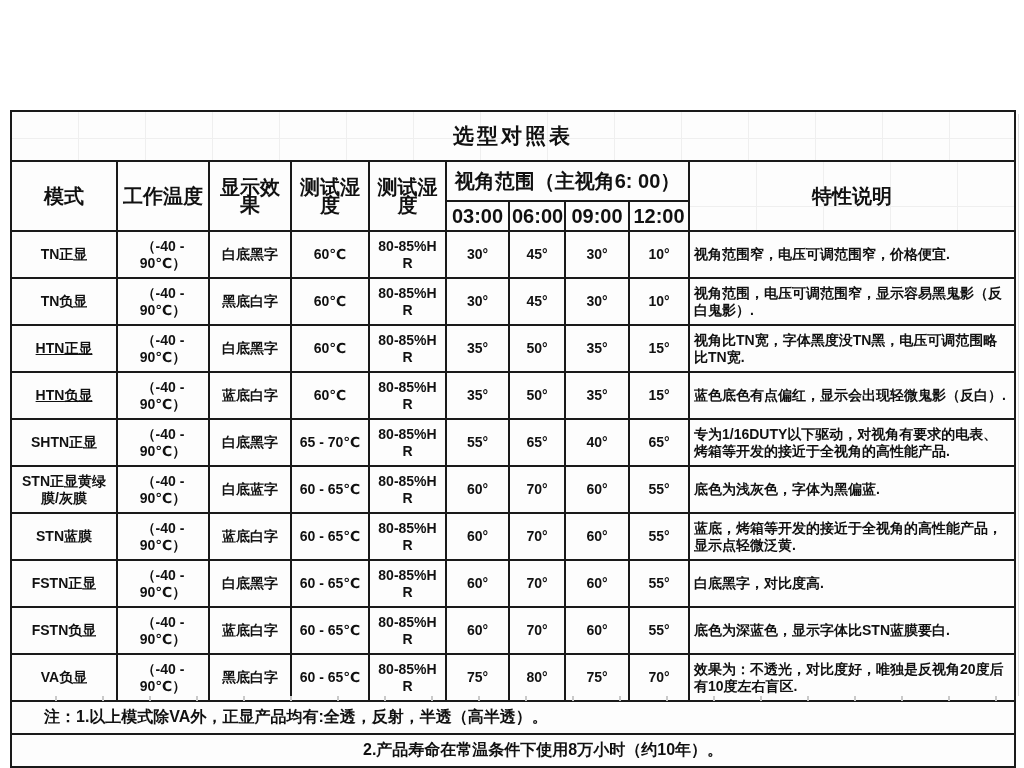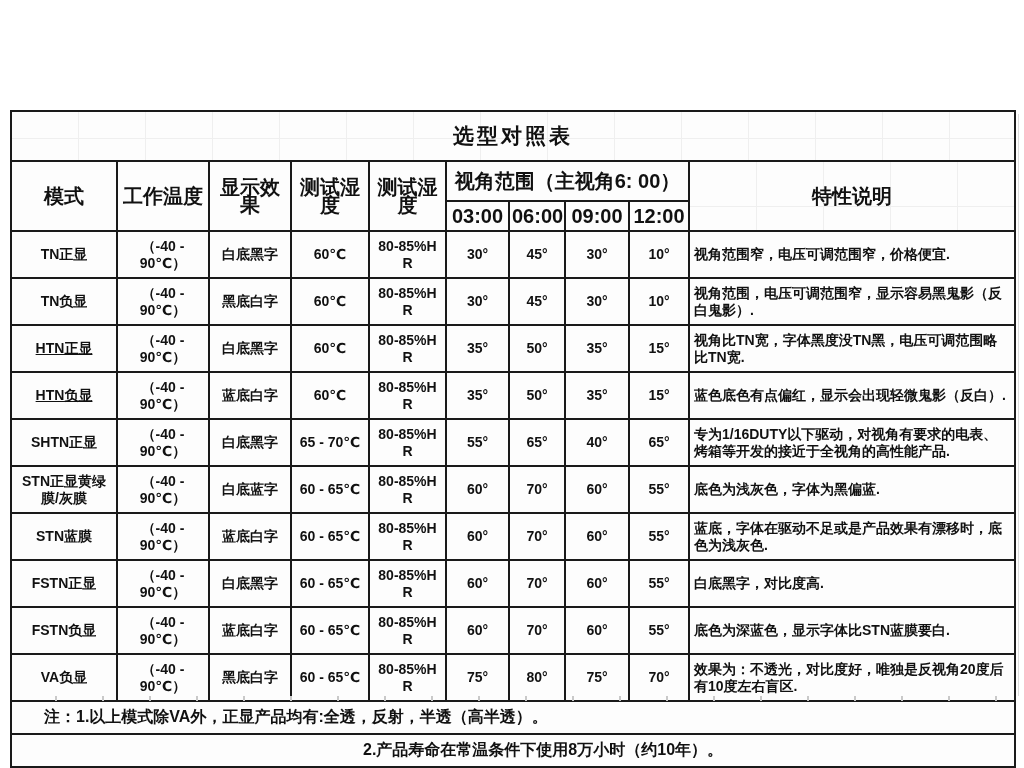"蓝底，字体在驱动不足或是产品效果有漂移时，底色为浅灰色." td.c-feature { text: 字体在驱动不足或是产品效果有漂移时，底色为浅灰色 -> 烤箱等开发的接近于全视角的高性能产品，显示点轻微泛黄 }
